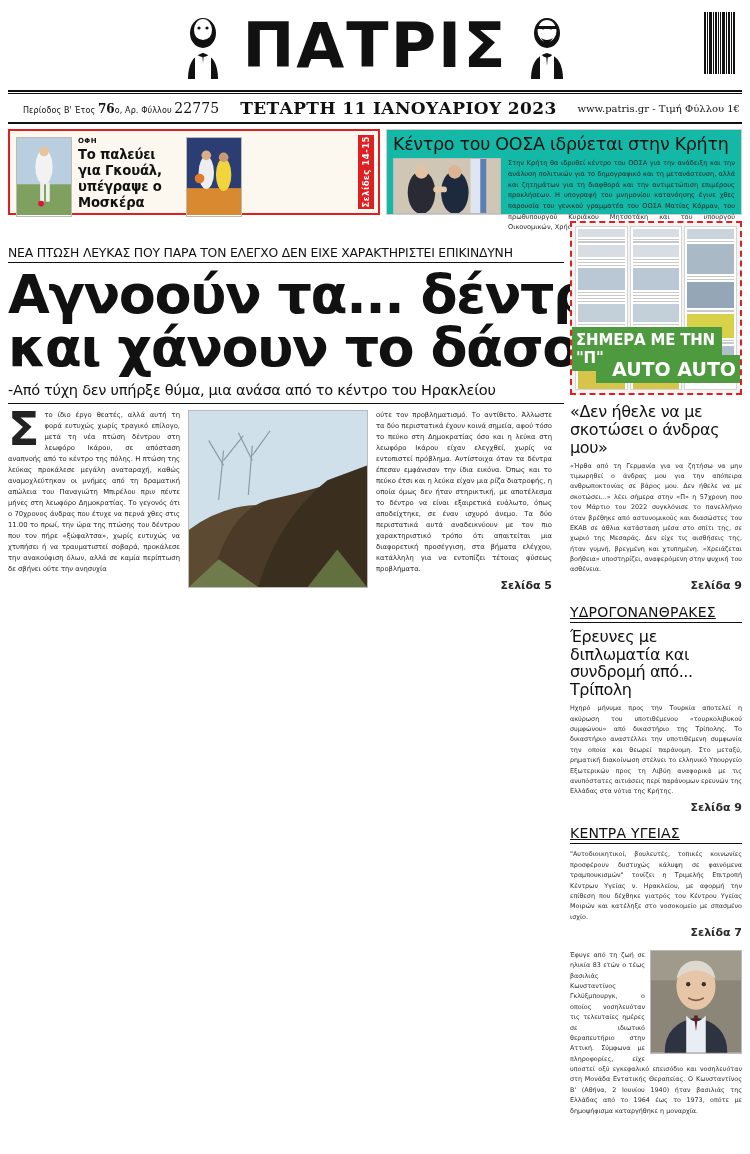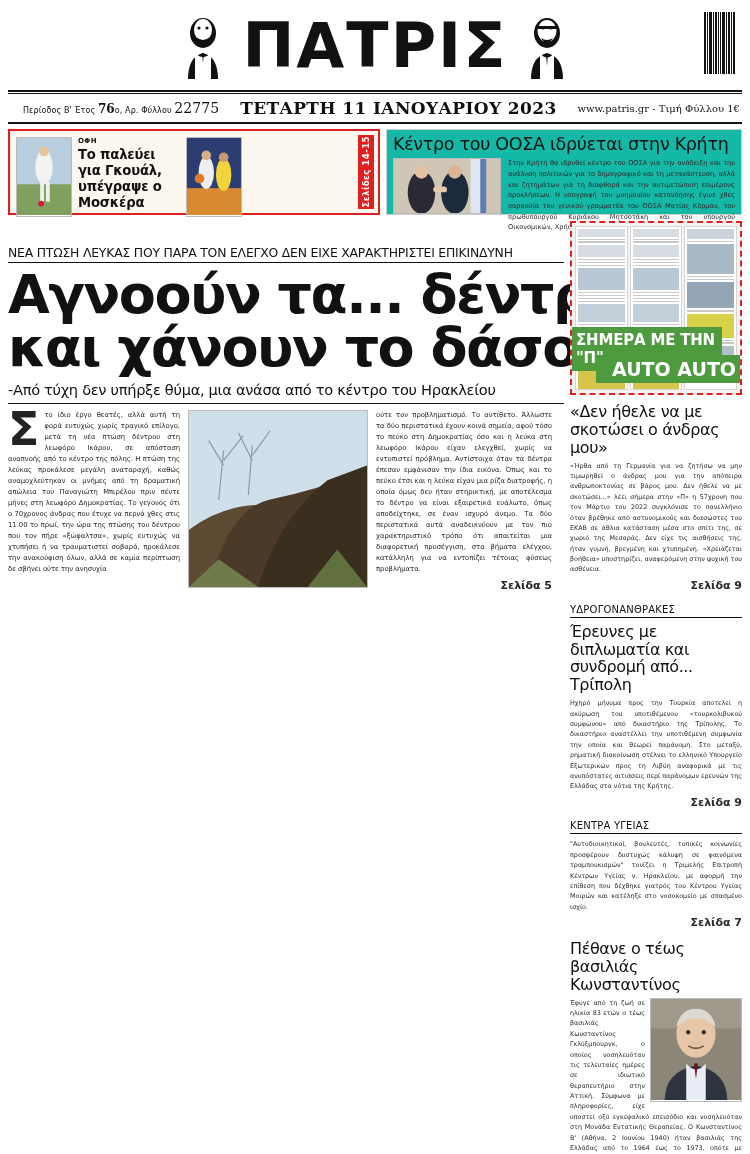"ΥΔΡΟΓΟΝΑΝΘΡΑΚΕΣ" .rc-kicker { font-size: 10px -> 14px; text-decoration: none -> underline }
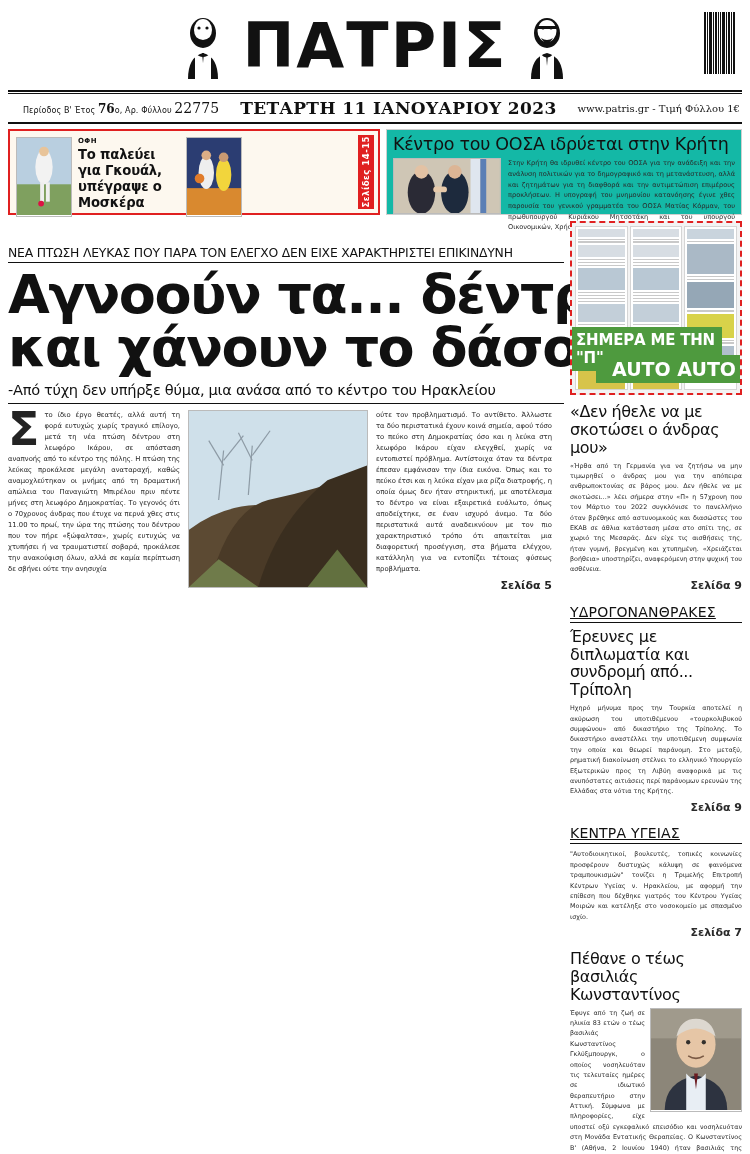"Πέθανε ο τέως βασιλιάς Κωνσταντίνος" div.rc-head { html: <div>Πέθανε ο τέως βασιλιάς Κωνσταντίνος</div> -> none }
